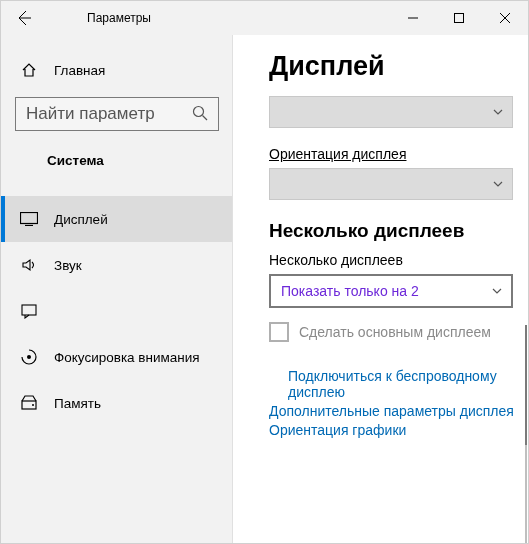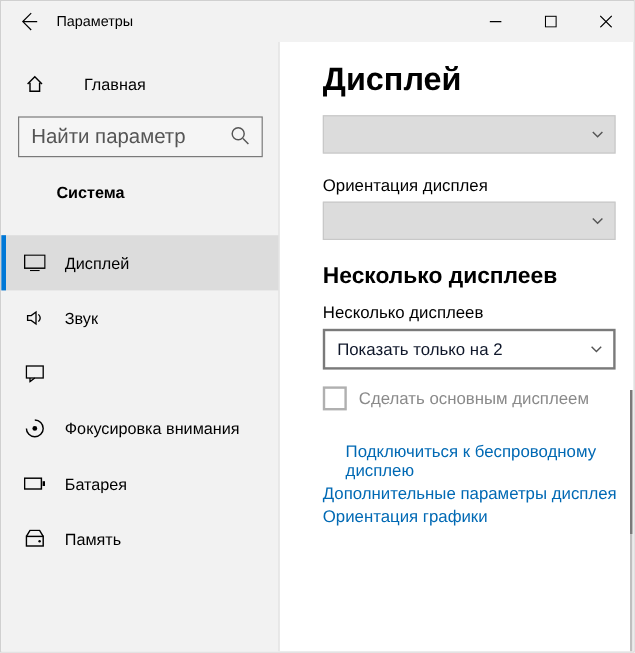"Параметры" .tb-left { gap: none -> 40px }
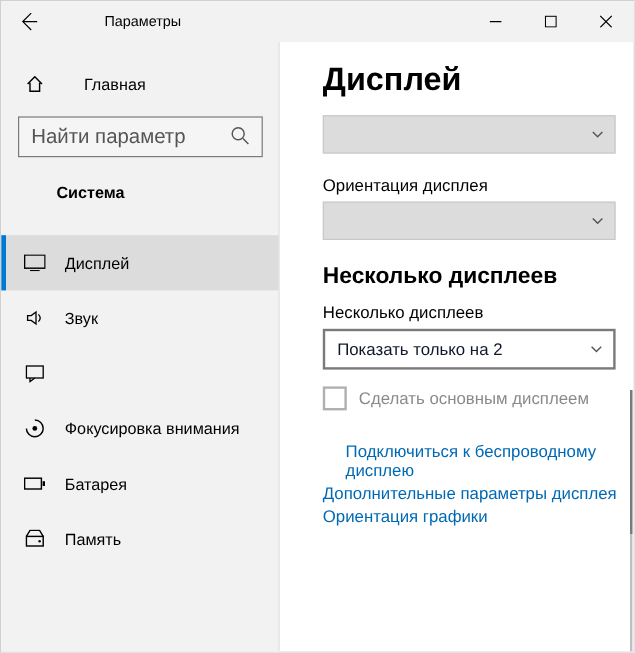"Главная" .home .lbl { margin-left: 32px -> 16px }
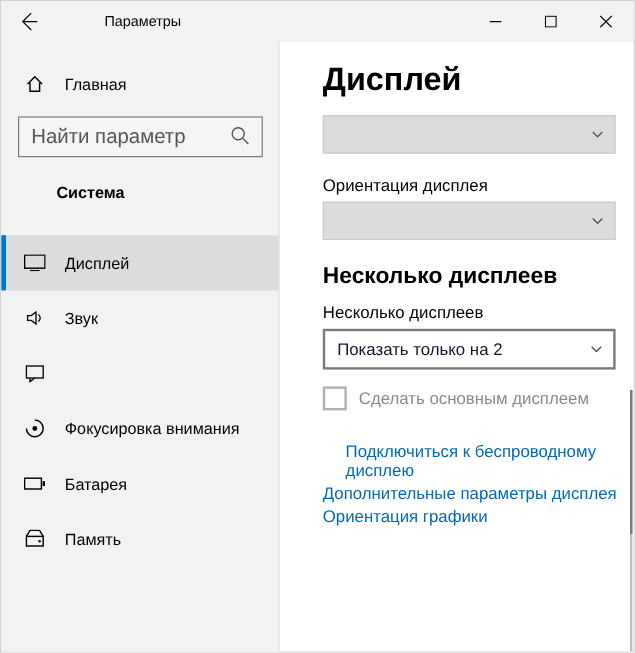"Ориентация дисплея" div.sublabel { text-decoration: none -> underline }
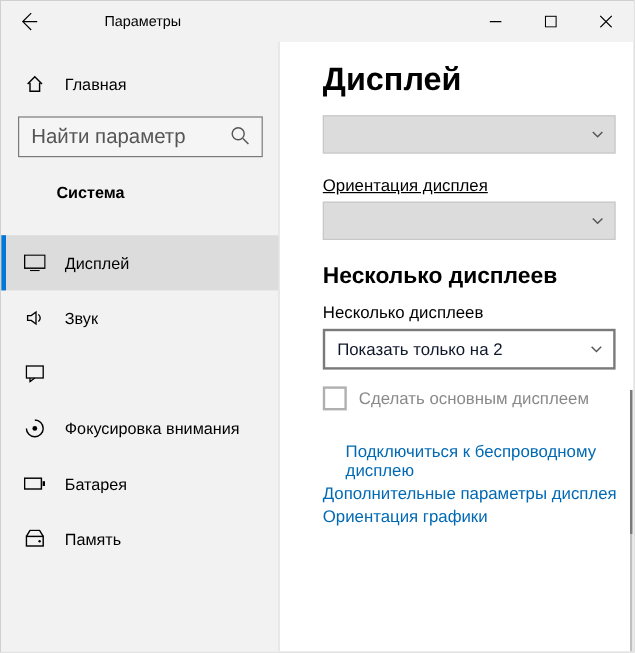"Показать только на 2" .dd { color: #0f172a -> #6d28d9 }
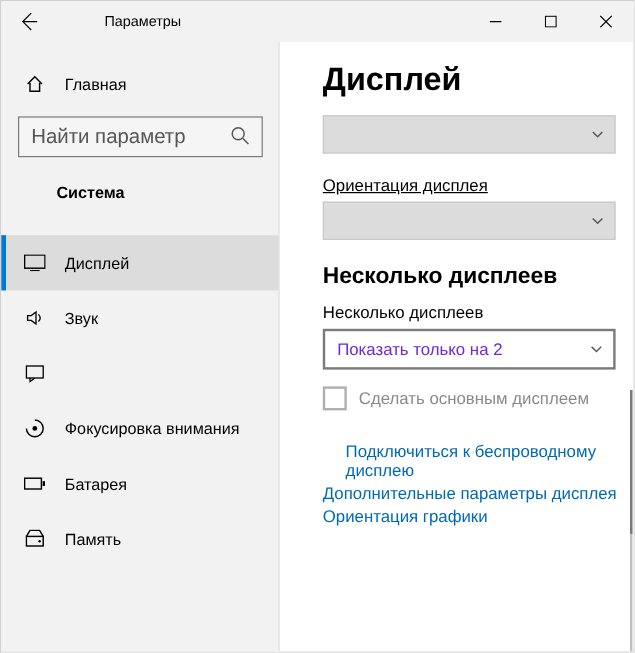"Батарея" div.nav-item { html: <div> <span> <svg> <rect></rect> <rect></rect> </svg> </span> <span>Батарея</span> </div> -> none }
